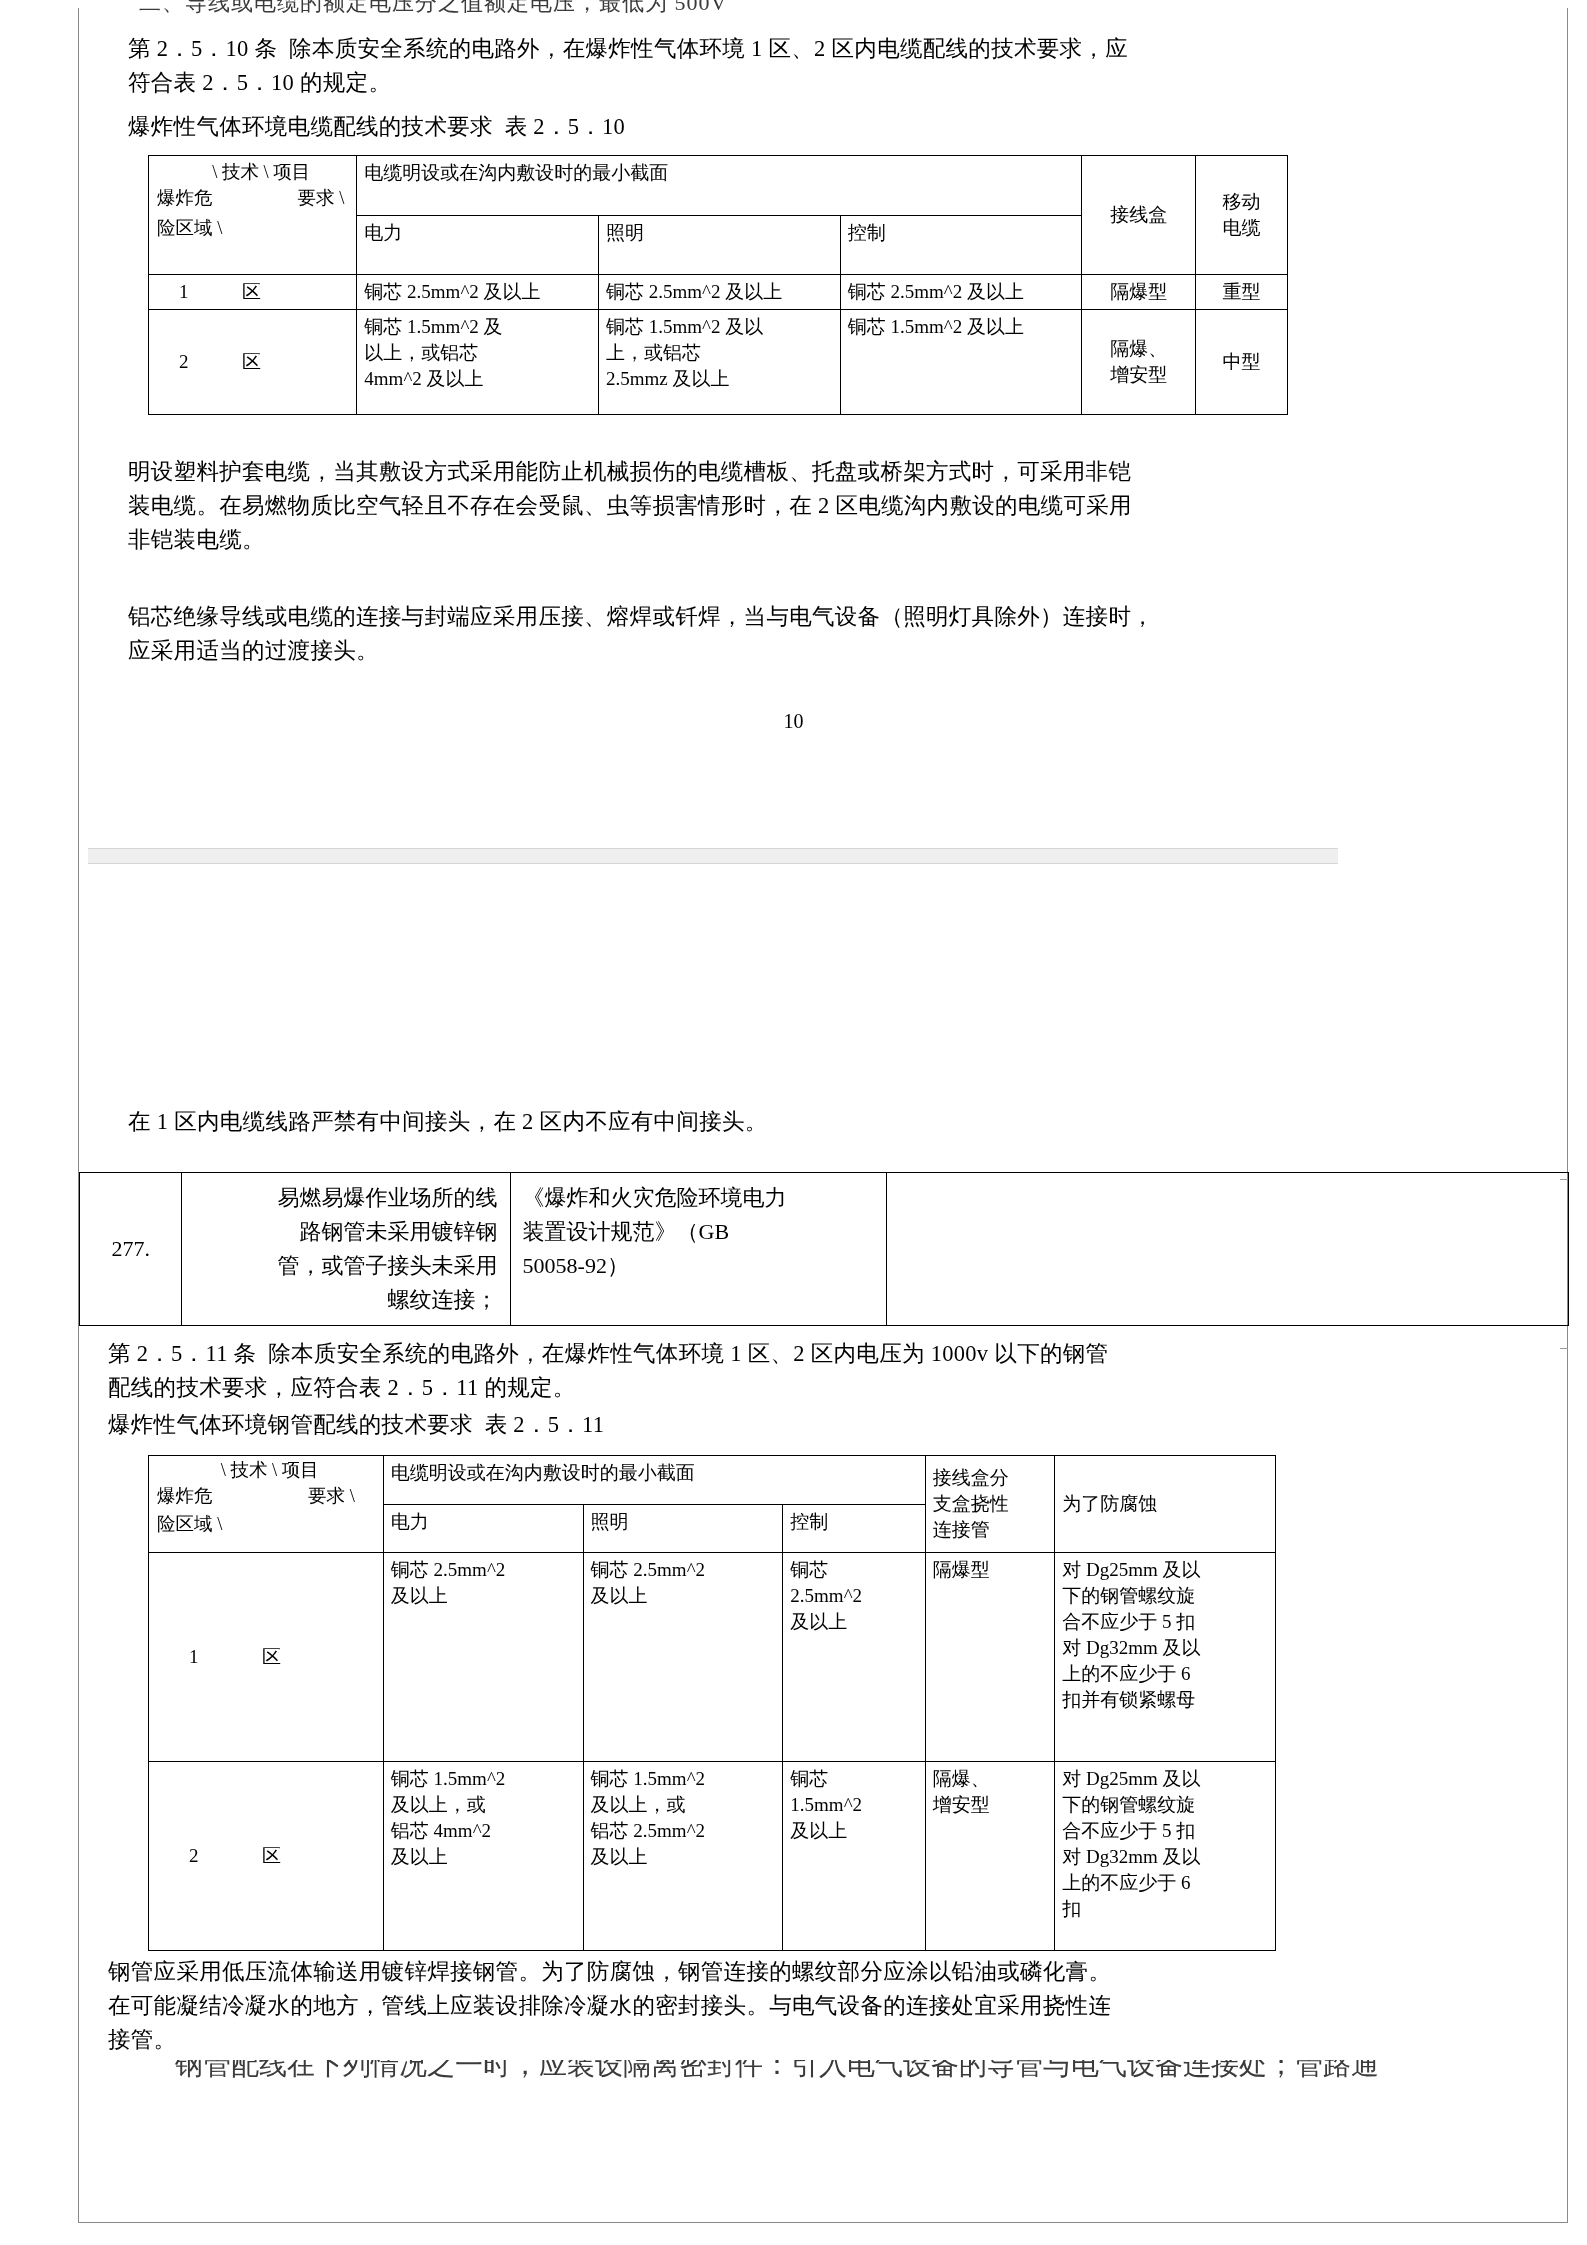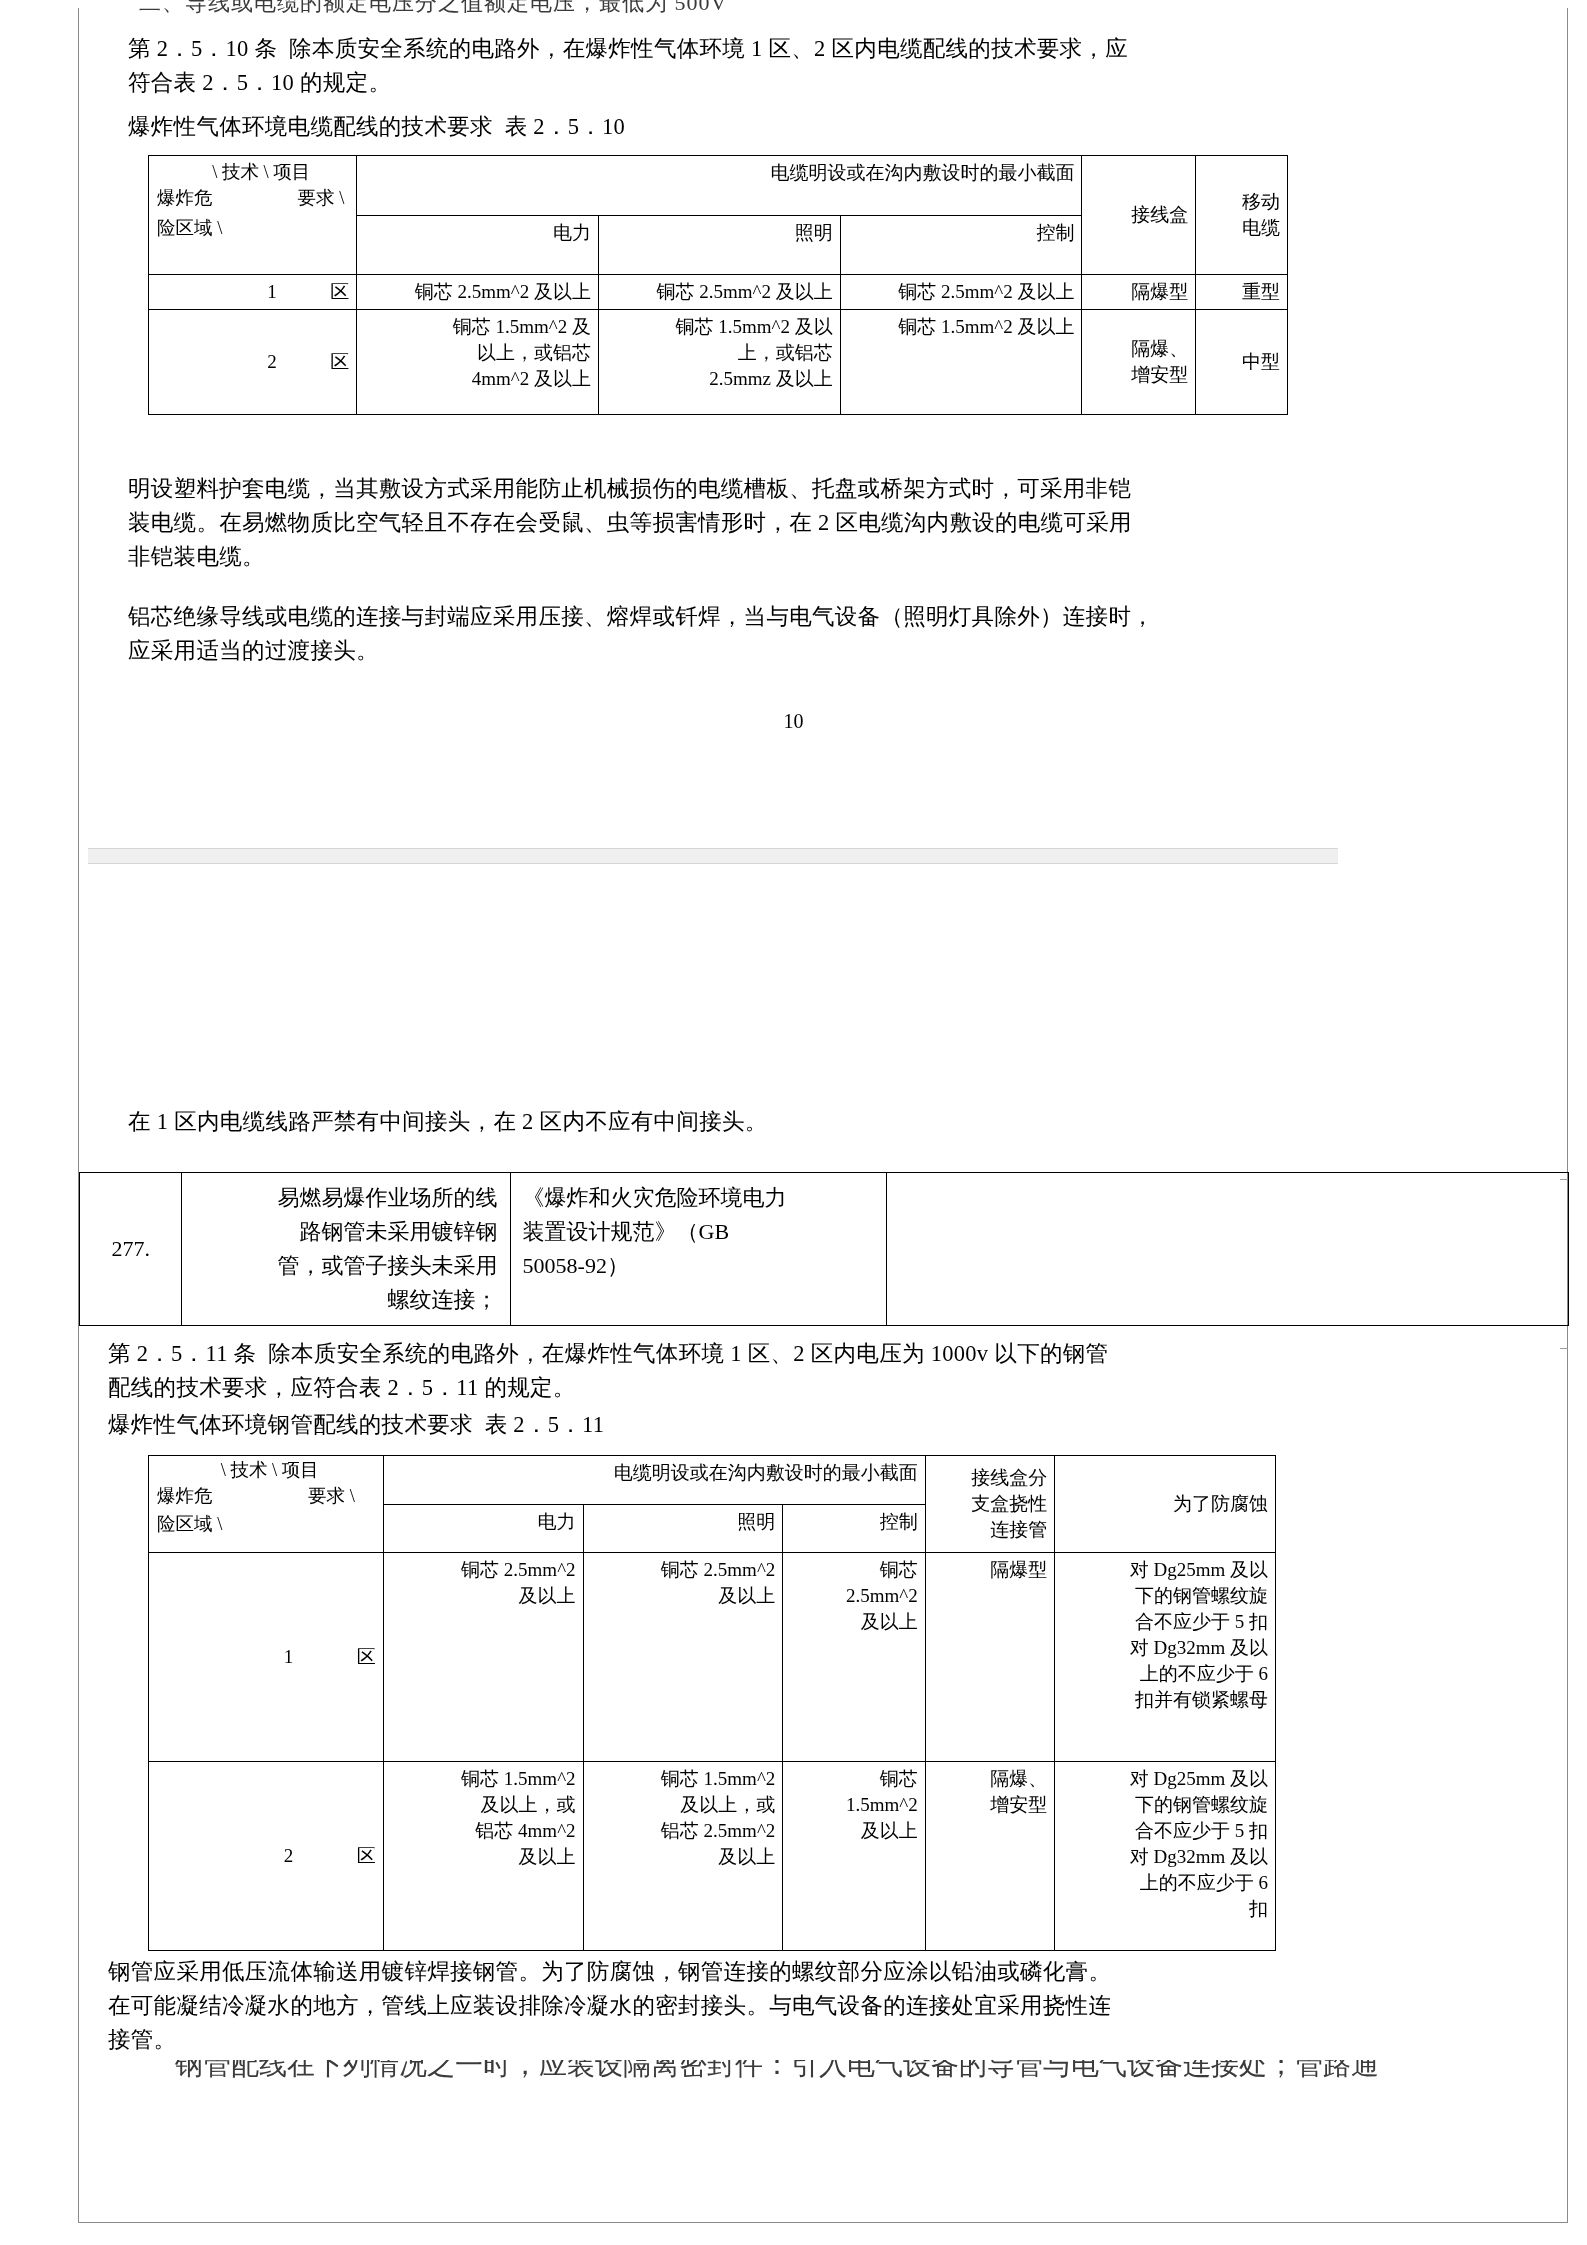"\ 技术 \ 项目" table.grid td { text-align: right -> none }
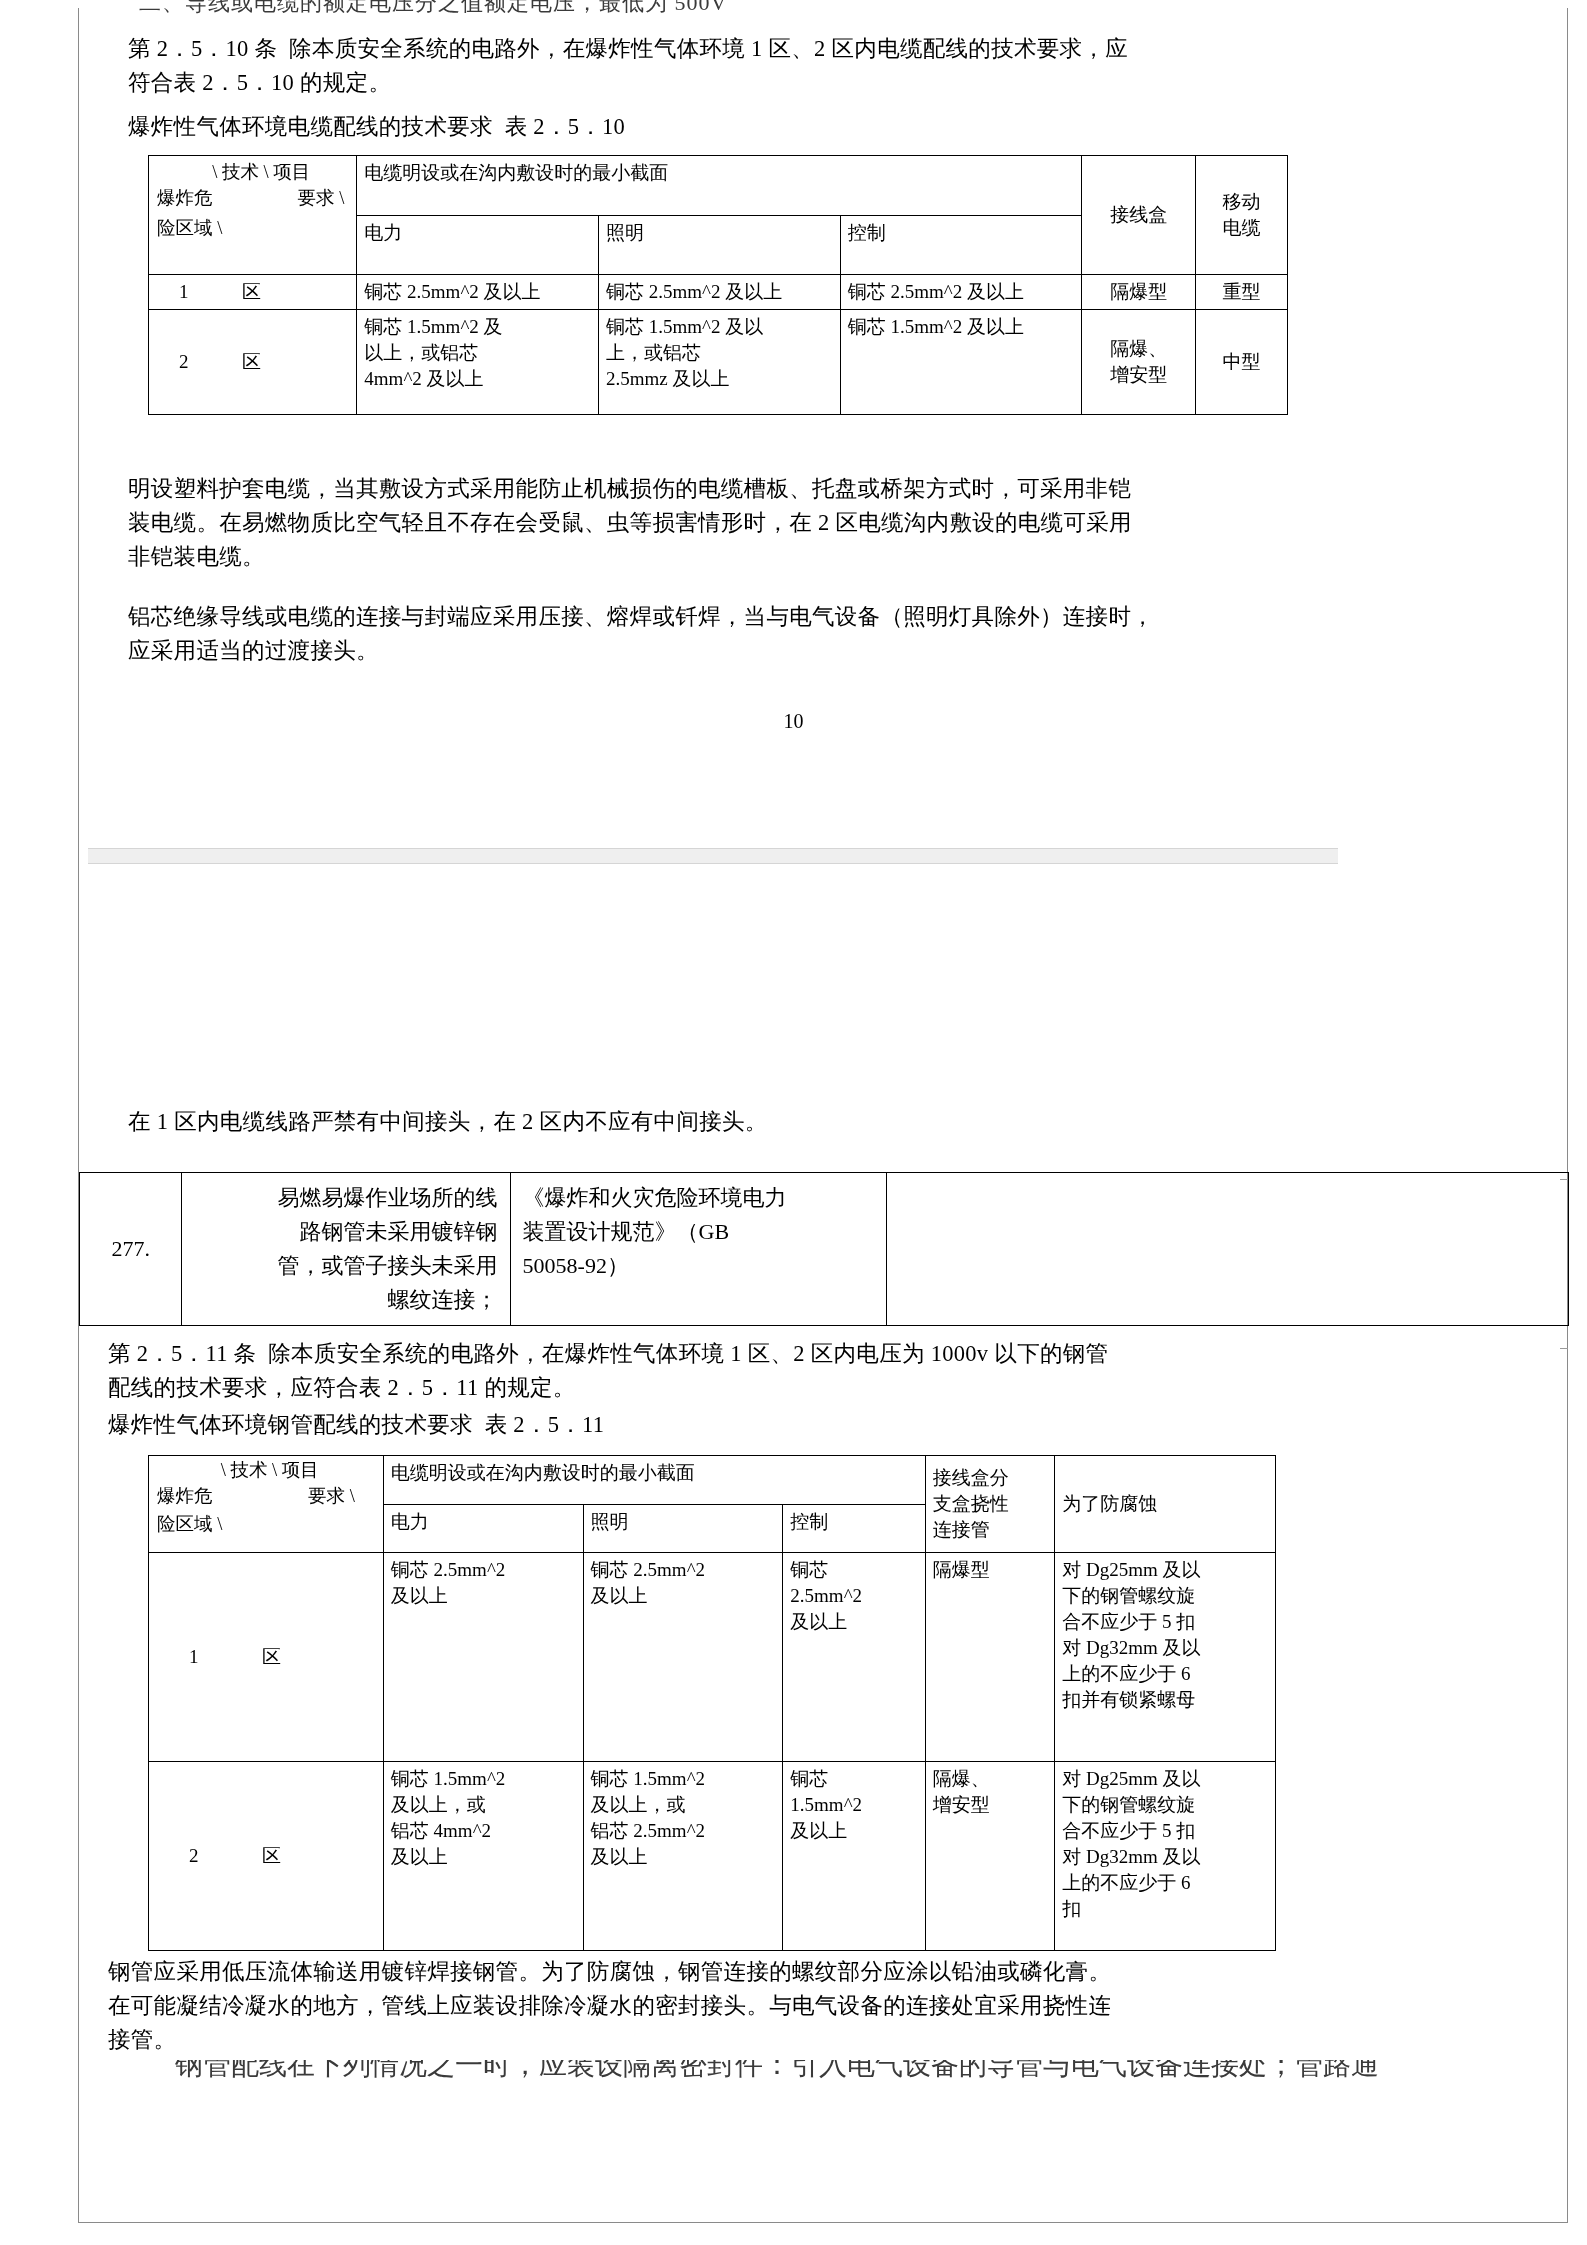"明设塑料护套电缆，当其敷设方式采用能防止机械损伤的电缆槽板、托盘或桥架方式时，可" div.para { top: 472px -> 455px }
